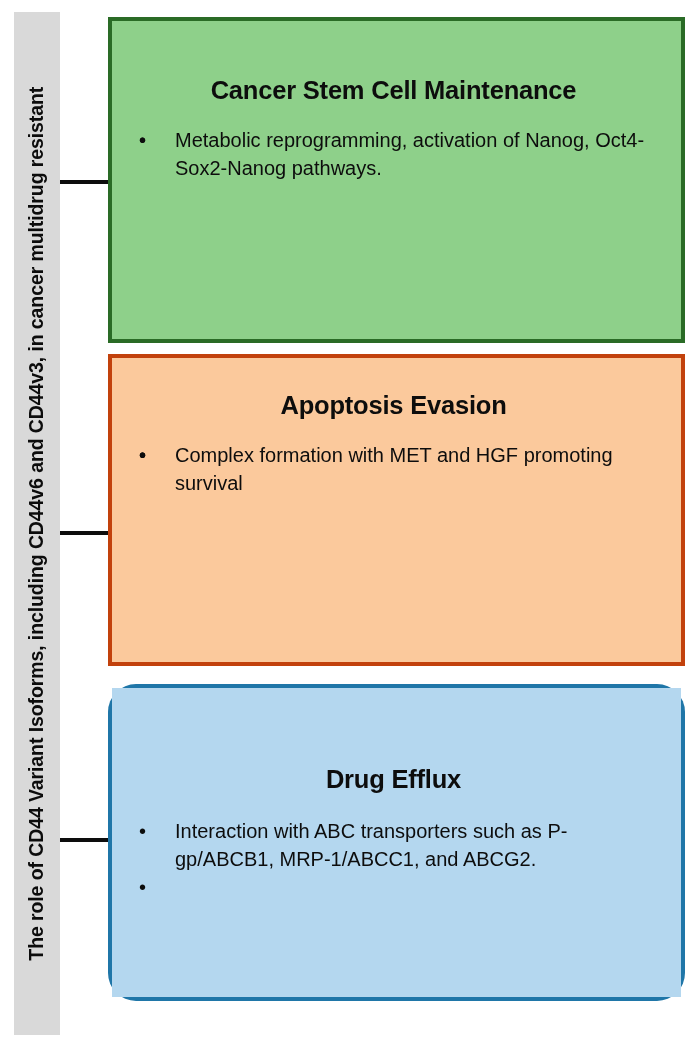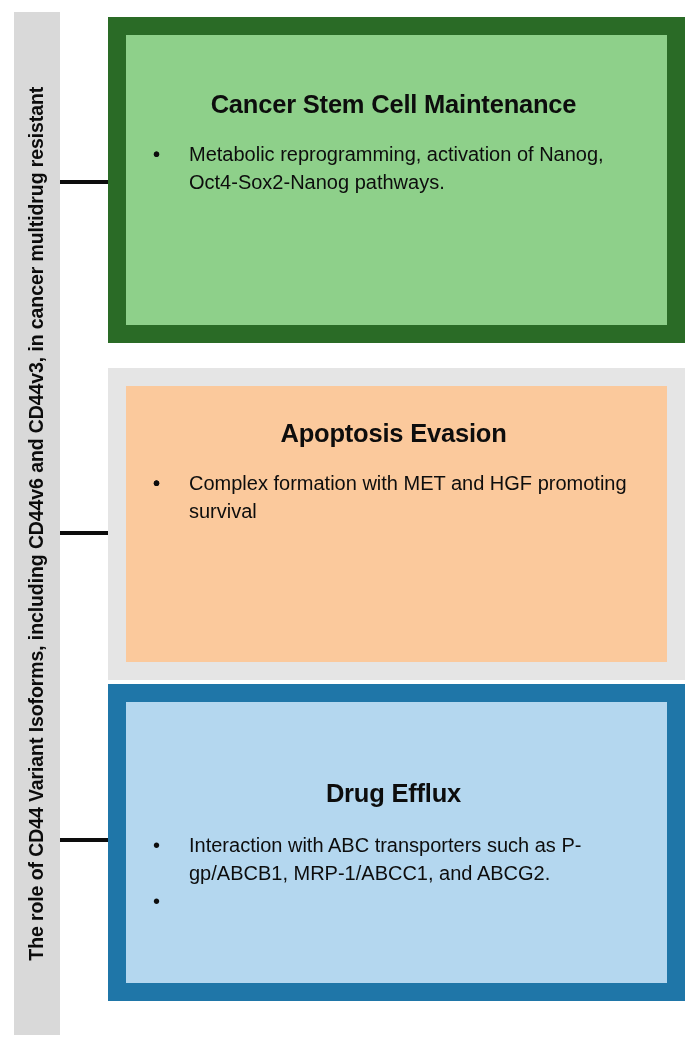"Cancer Stem Cell Maintenance" .panel { padding: 18px -> 4px }
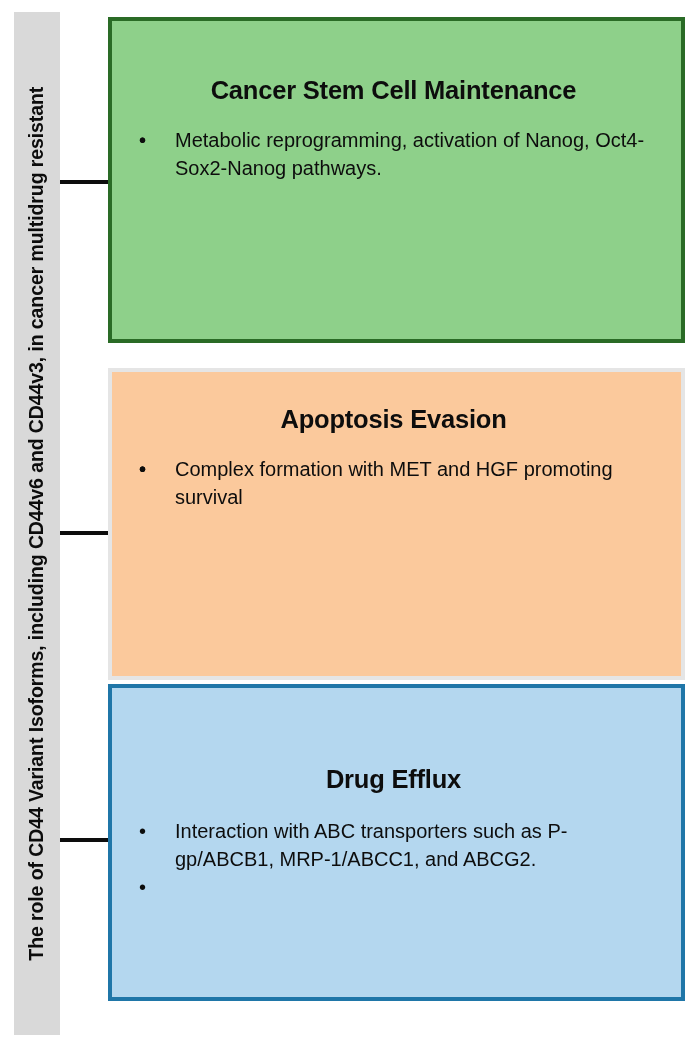"Apoptosis Evasion" .panel.orange { background: #e5e5e5 -> #c2410c; top: 368px -> 354px }
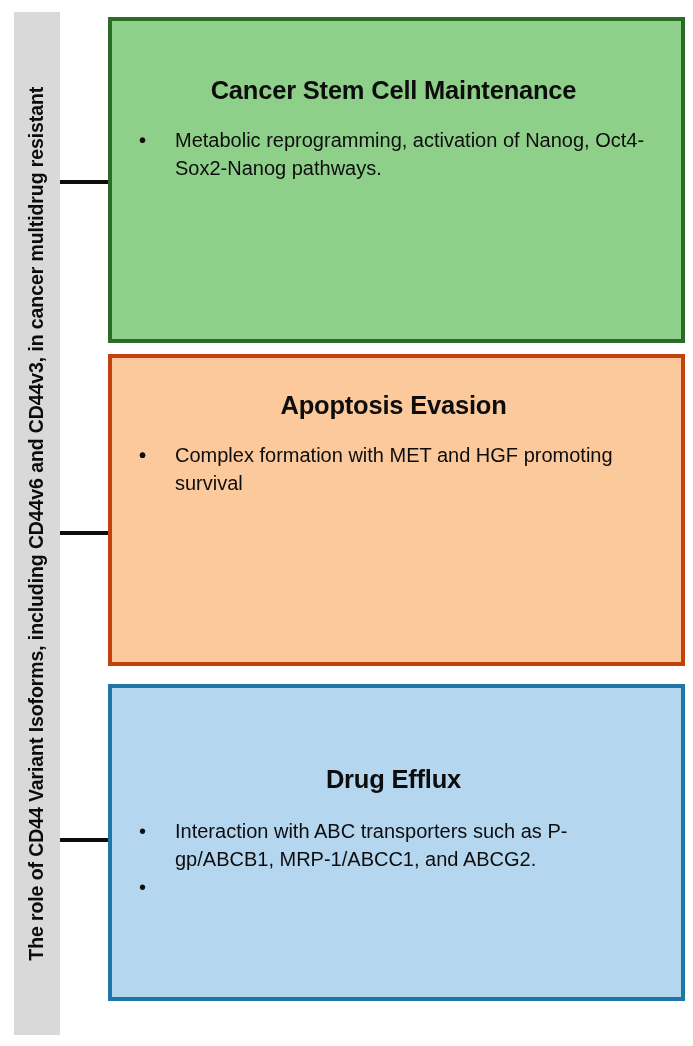"Drug Efflux" .panel.blue { border-radius: none -> 28px }
